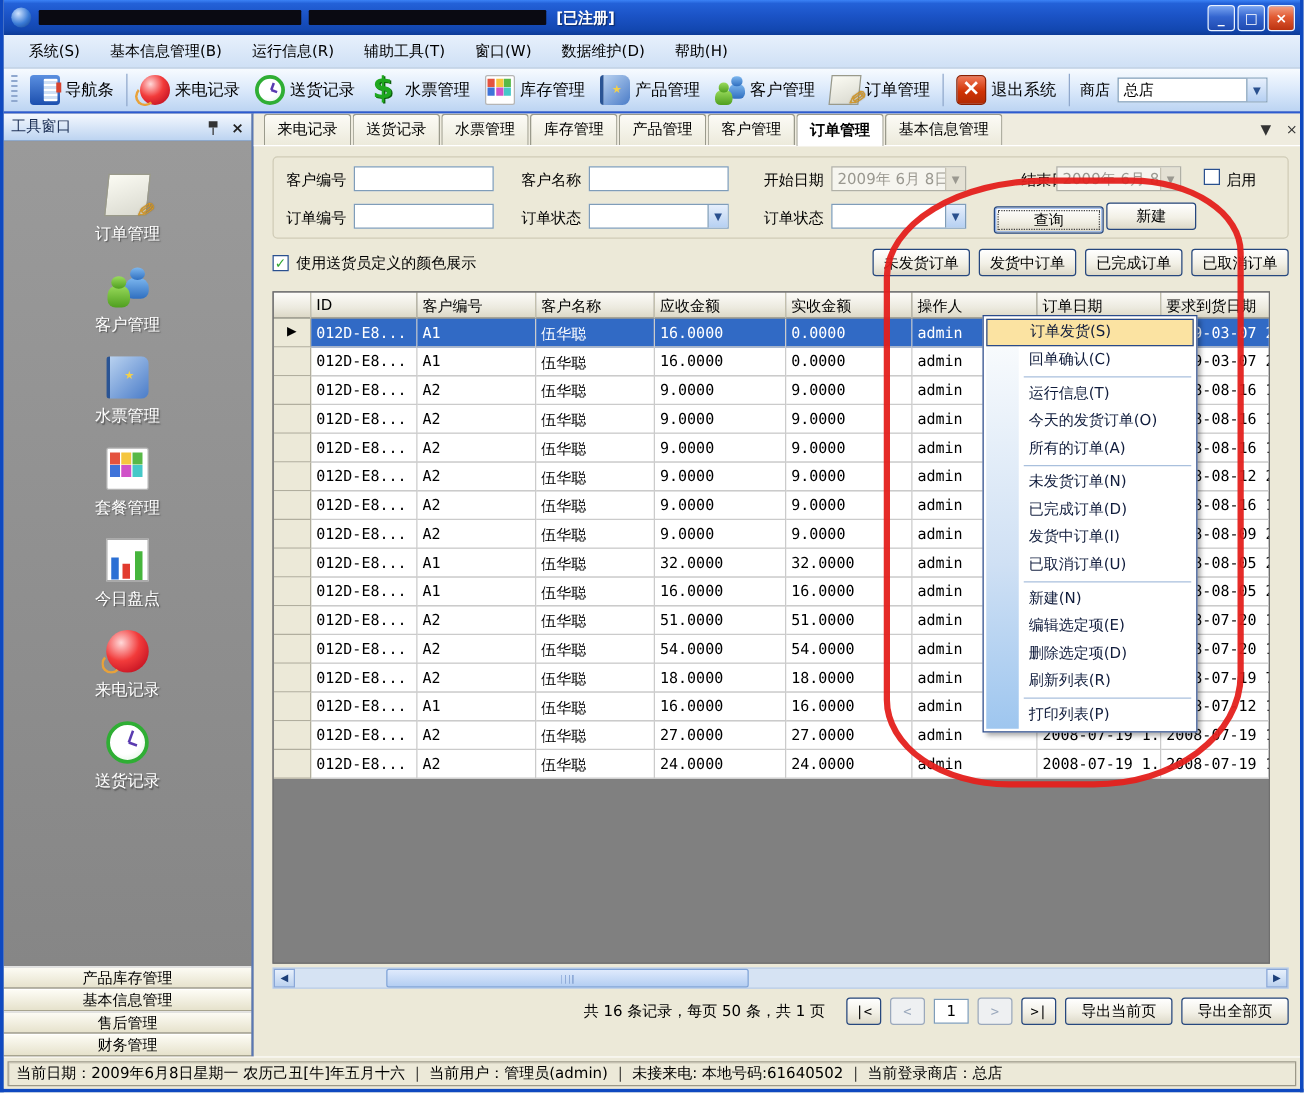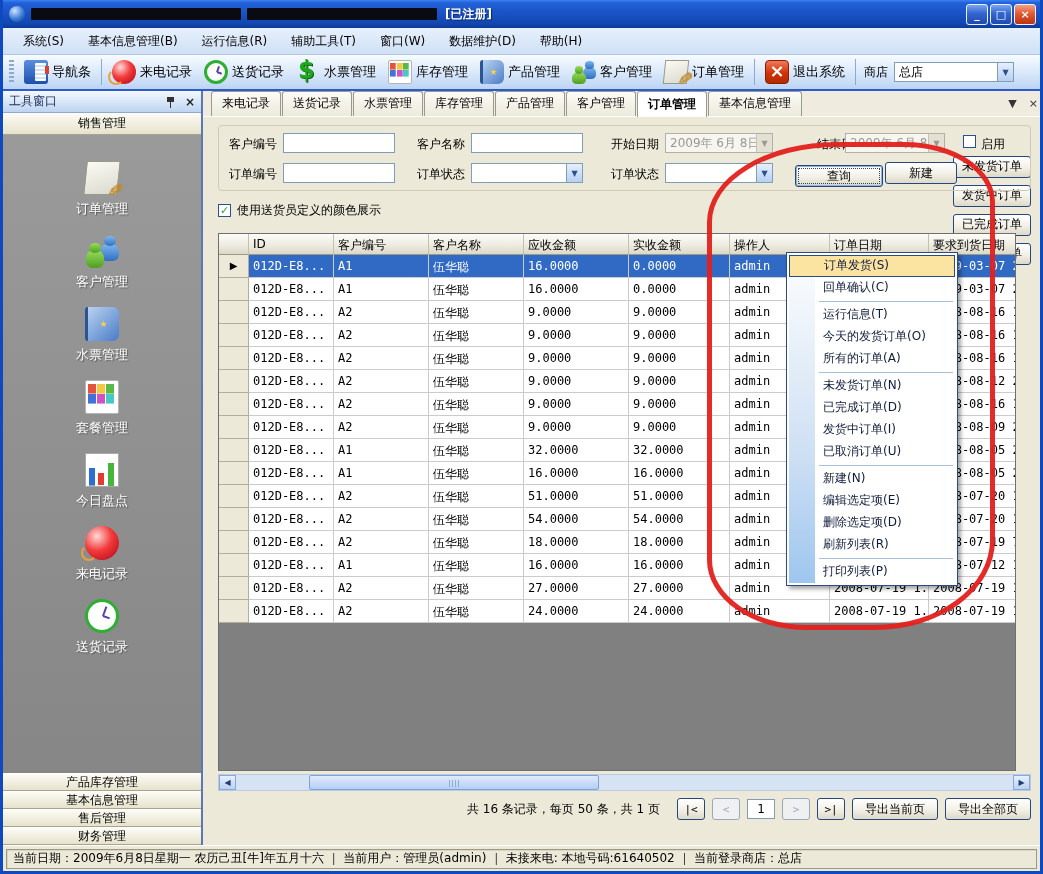"销售管理" div.side-section { html: <div>销售管理</div> -> none }
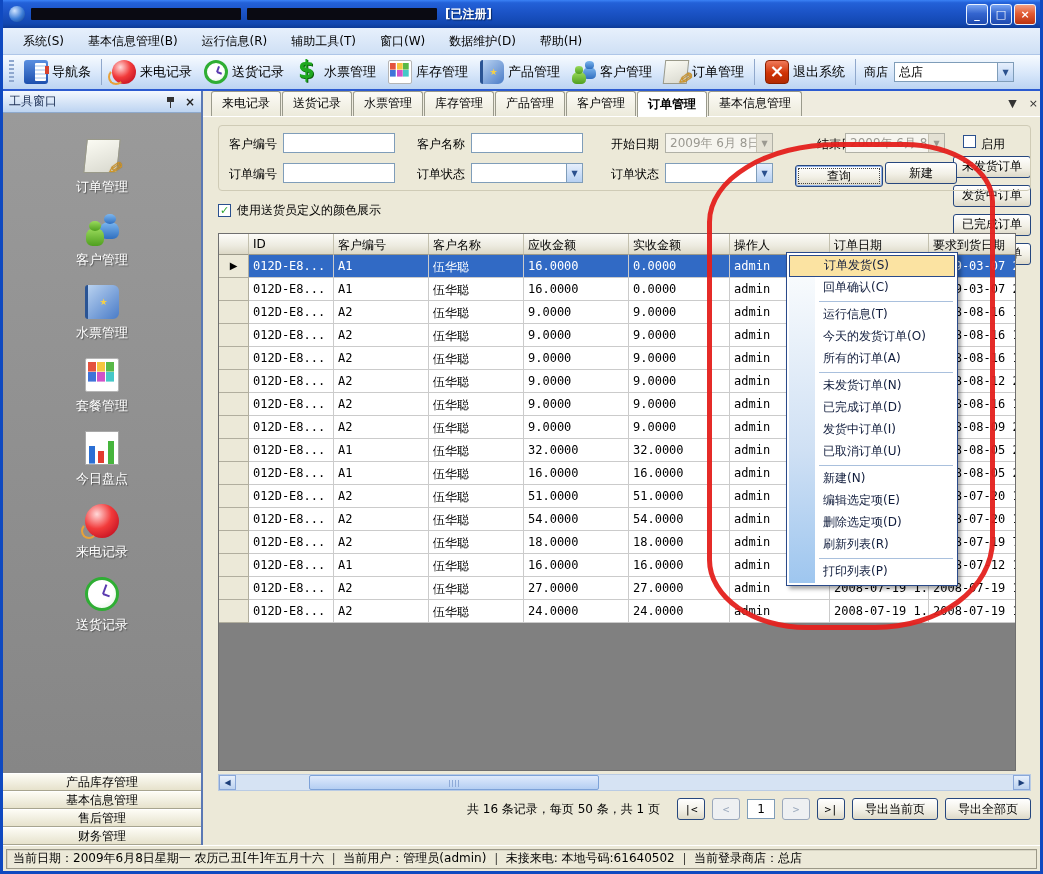"未发货订单" .sfgroup { flex-direction: column -> none }
